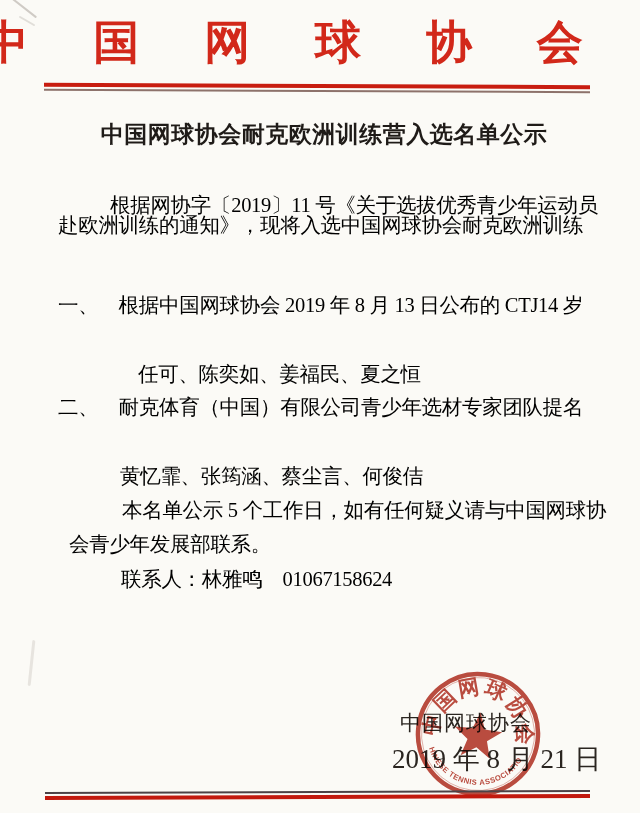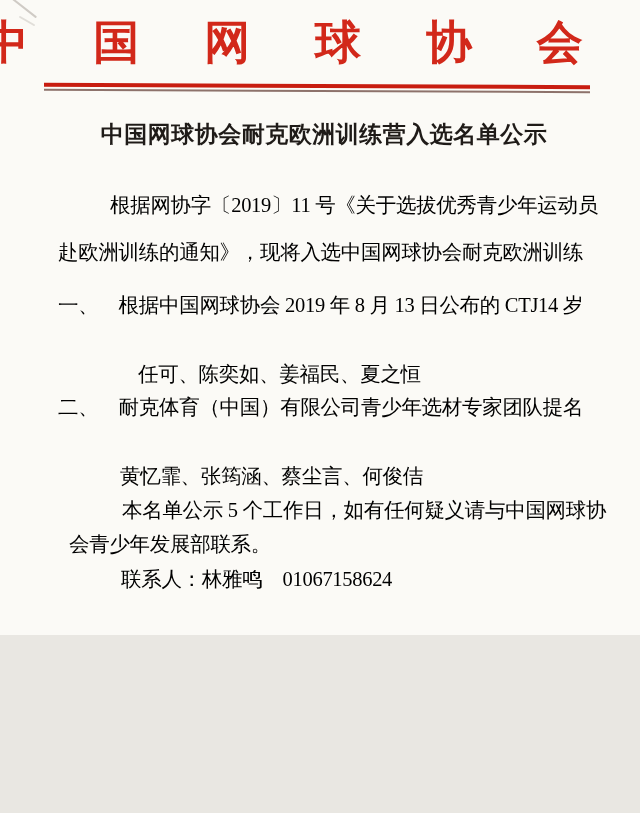"中 国 网 球 协" .page { height: 635px -> 813px }
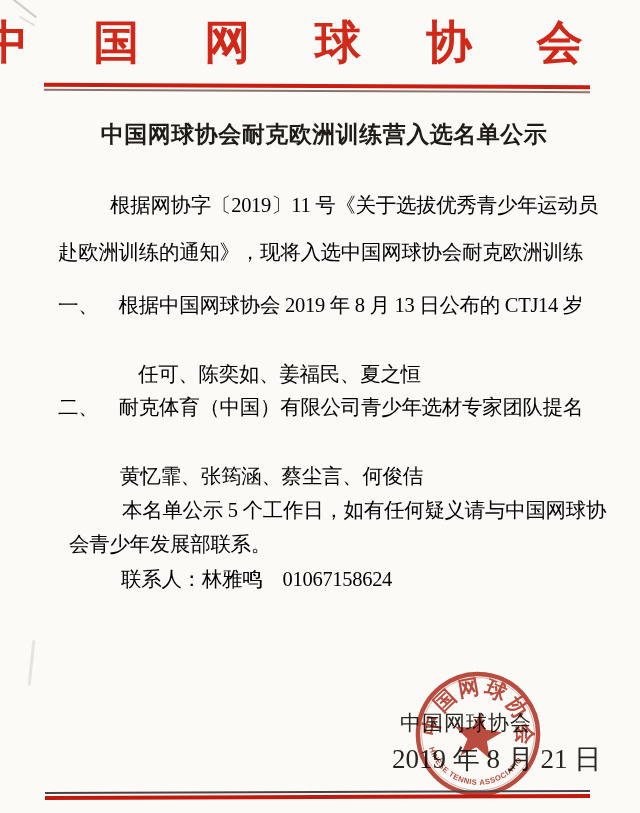"赴欧洲训练的通知》，现将入选中国网球协会耐克欧洲训练" .l2 { font-family: Liberation Mono, monospace -> none; top: 241px -> 212px }
